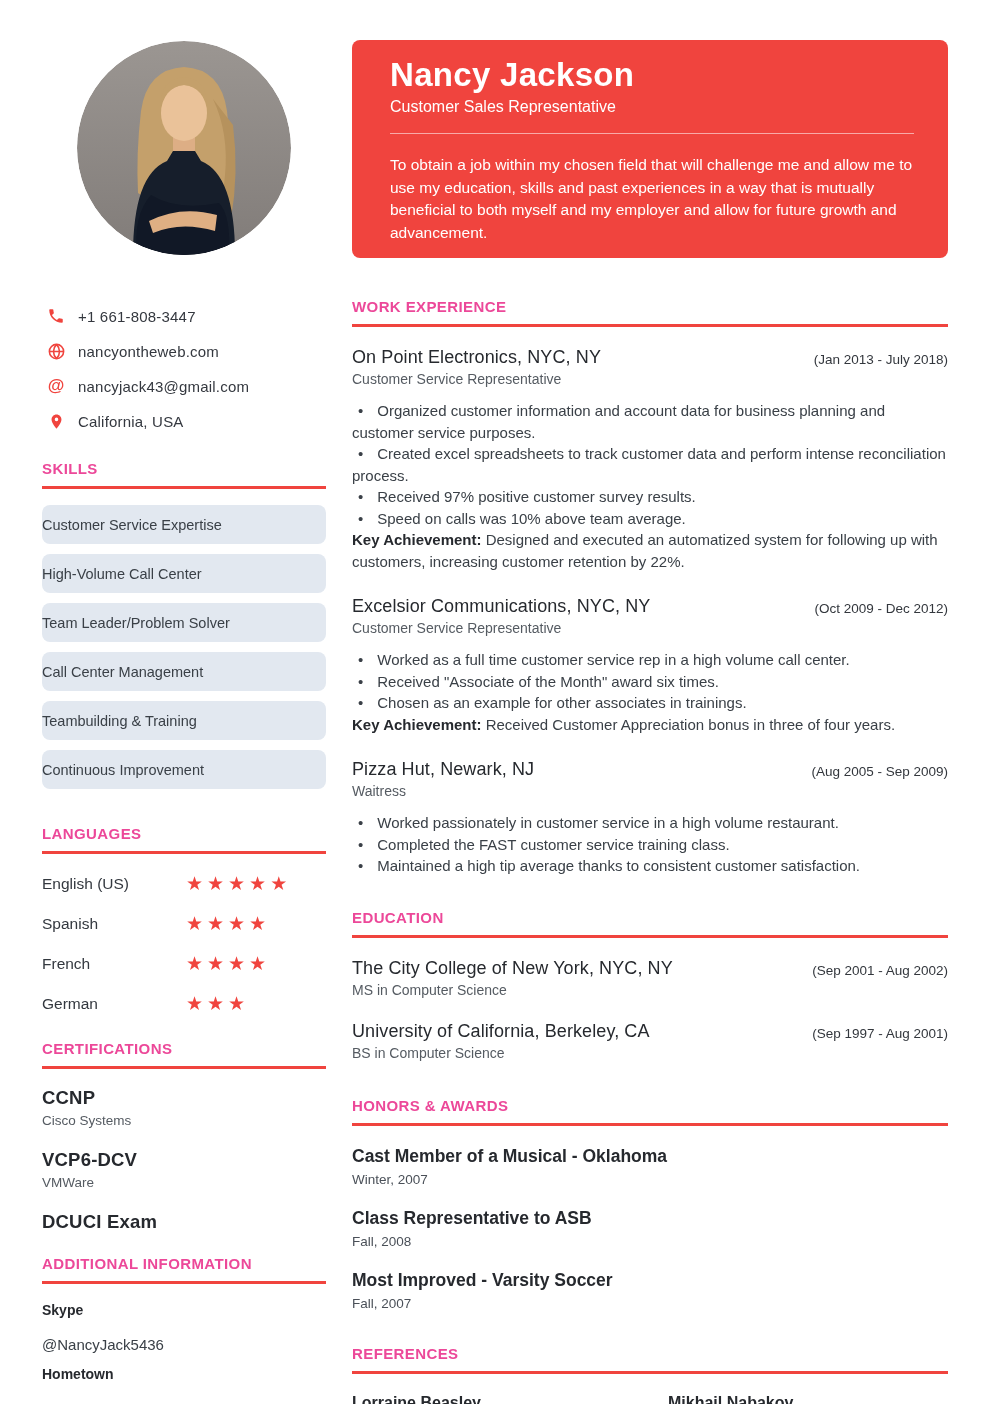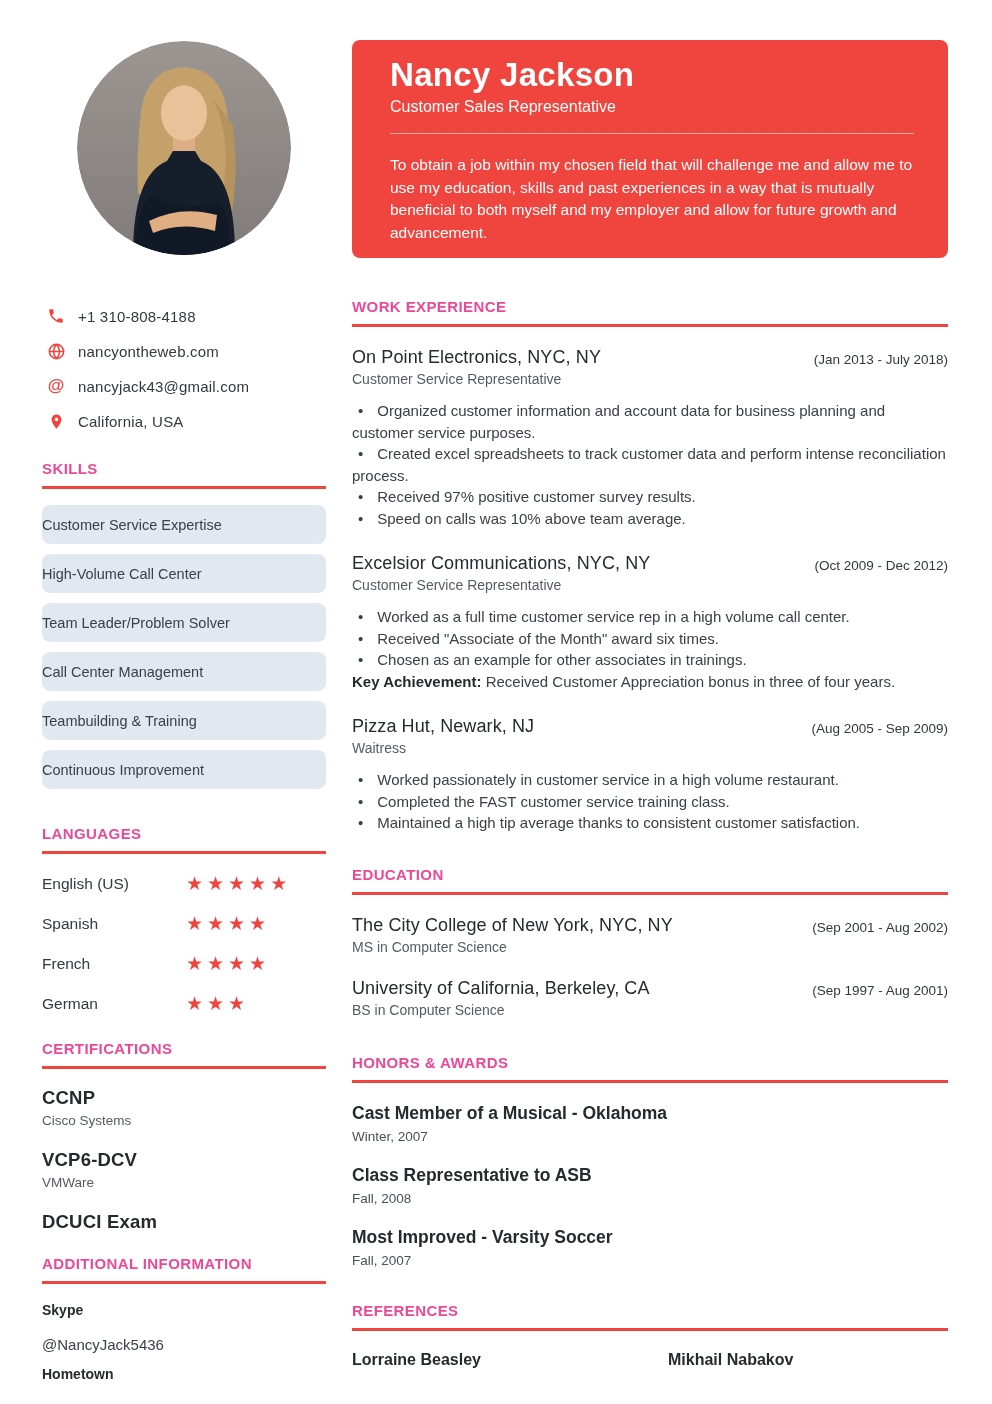"+1 310-808-4188" span.ctext { text: +1 310-808-4188 -> +1 661-808-3447 }
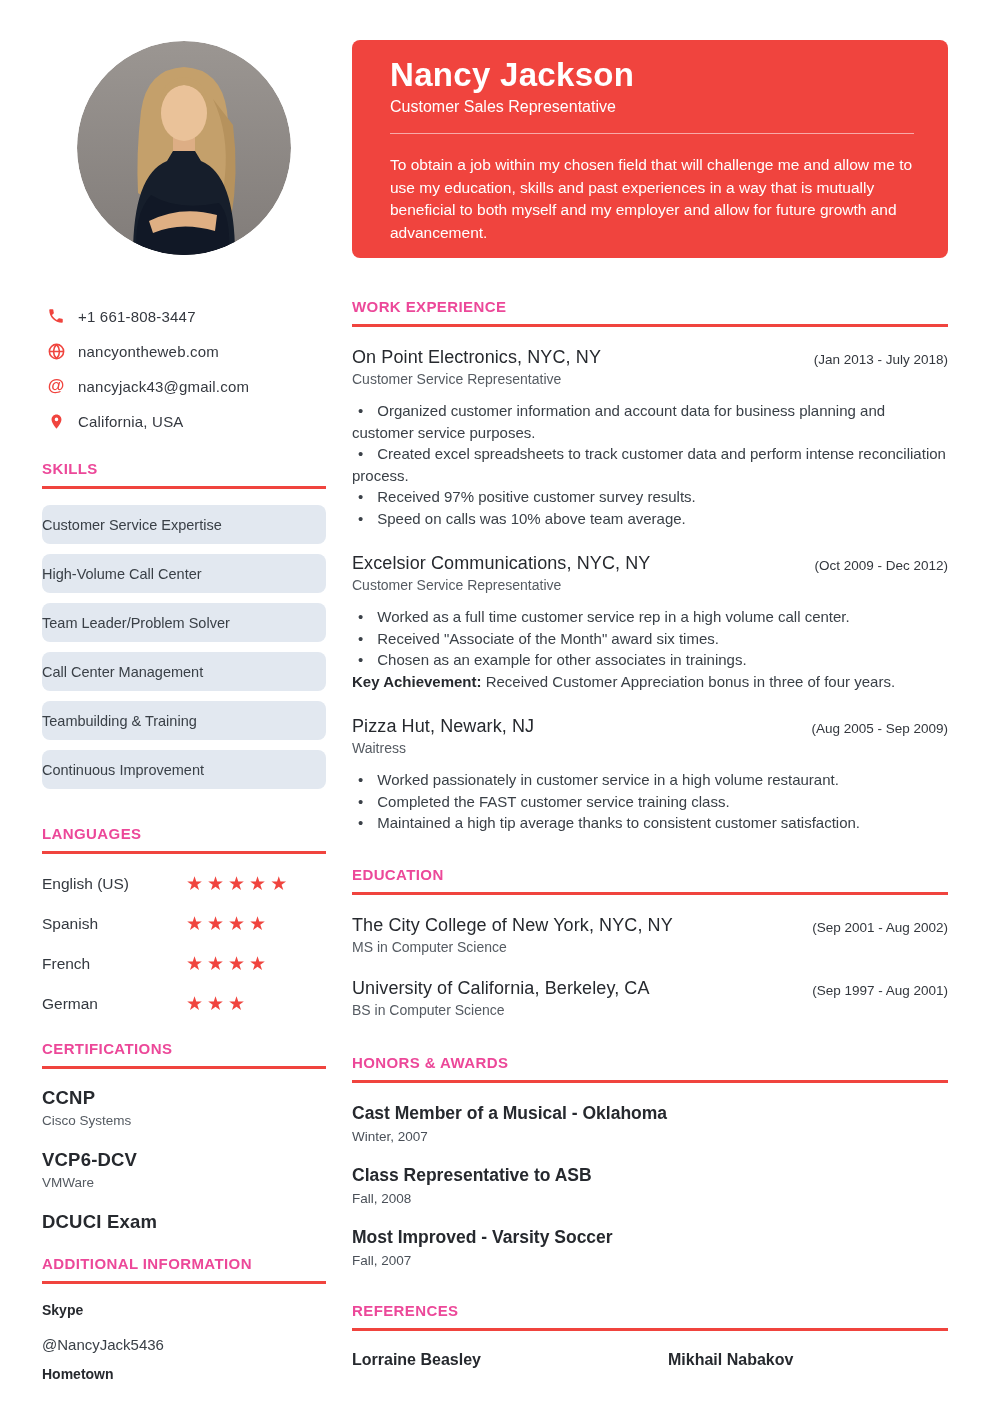"Key Achievement: Designed and executed" p.key { html: none -> <p><b>Key Achievement:</b> <span>Designed and executed an automatized system for following up with customers, increasing customer retention by 22%.</span></p> }
